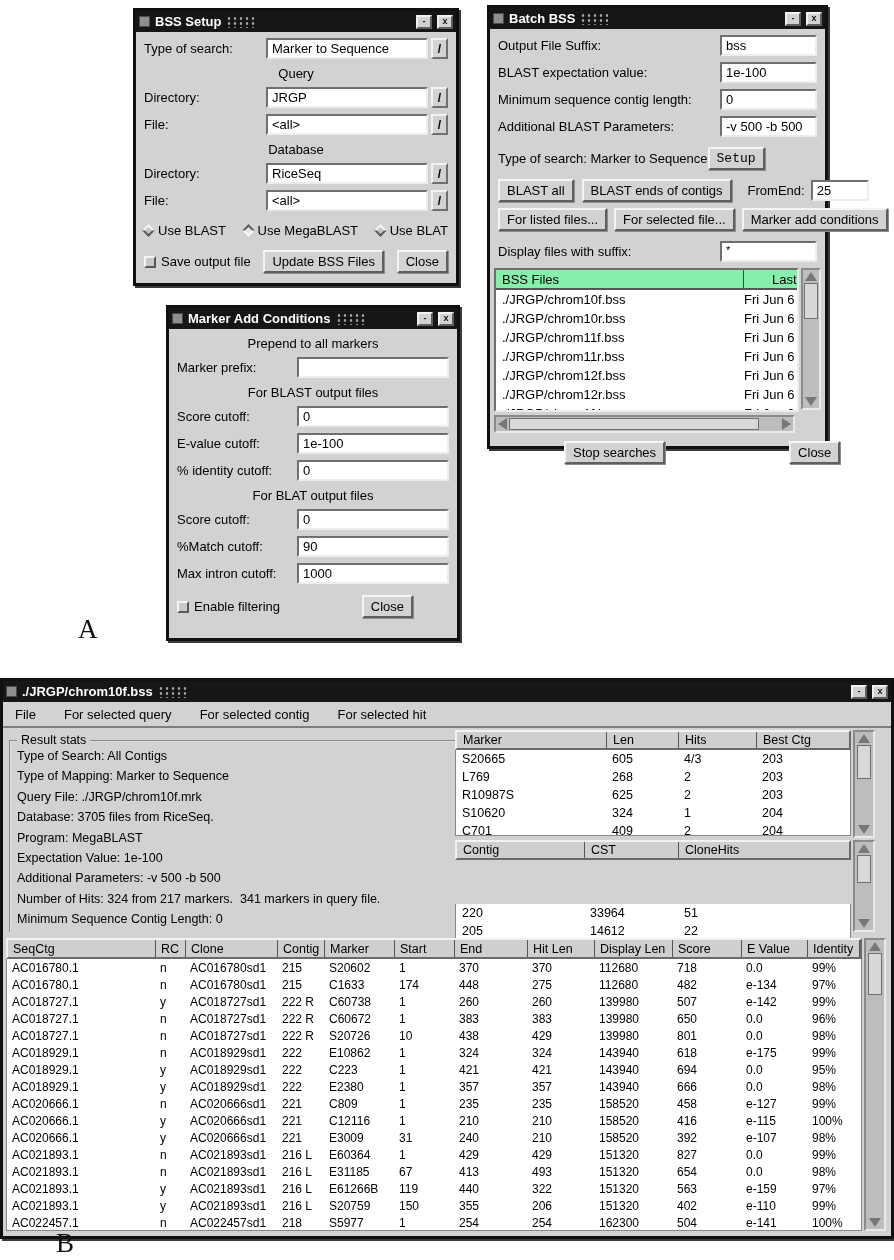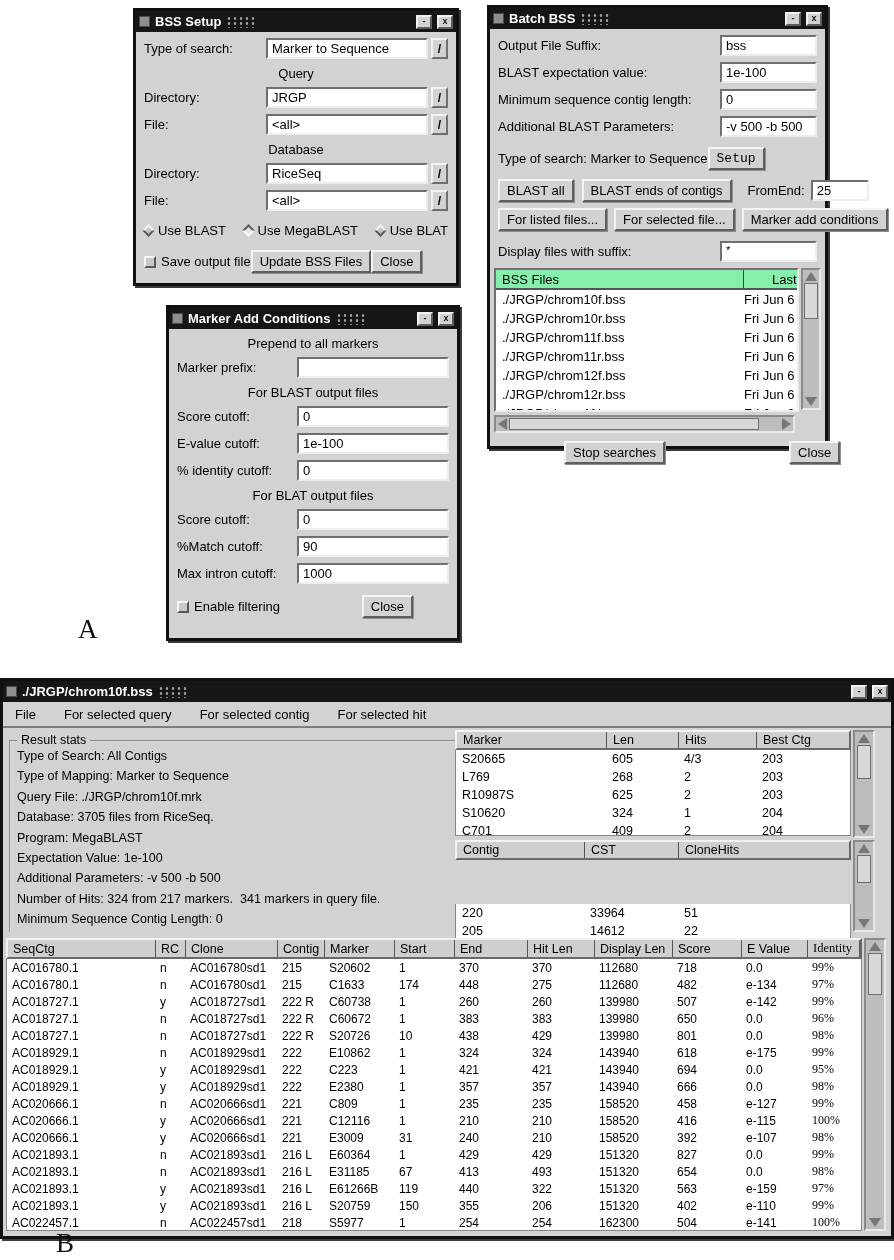"Save output file" div.row { justify-content: none -> space-between }
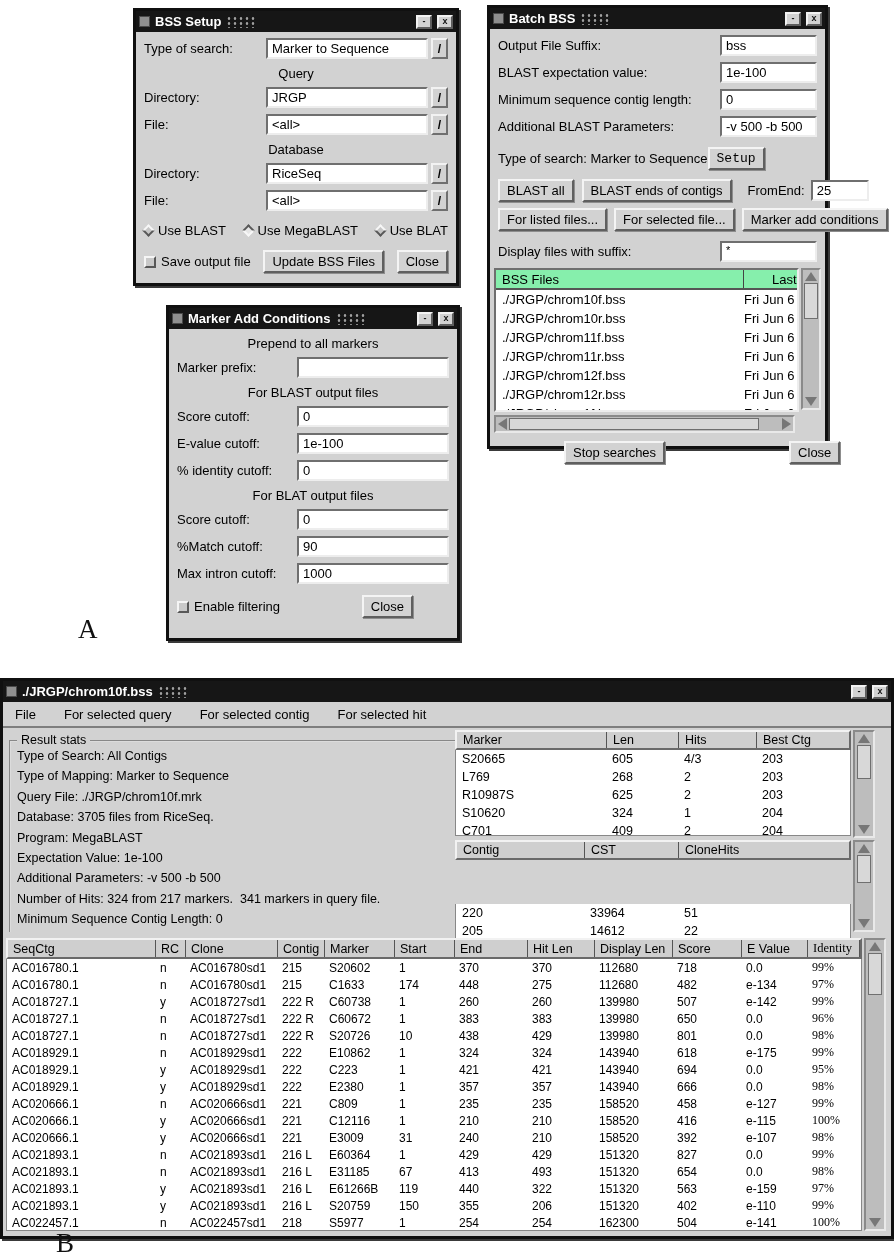"Identity" .c11 { font-family: Liberation Serif, serif -> none }
